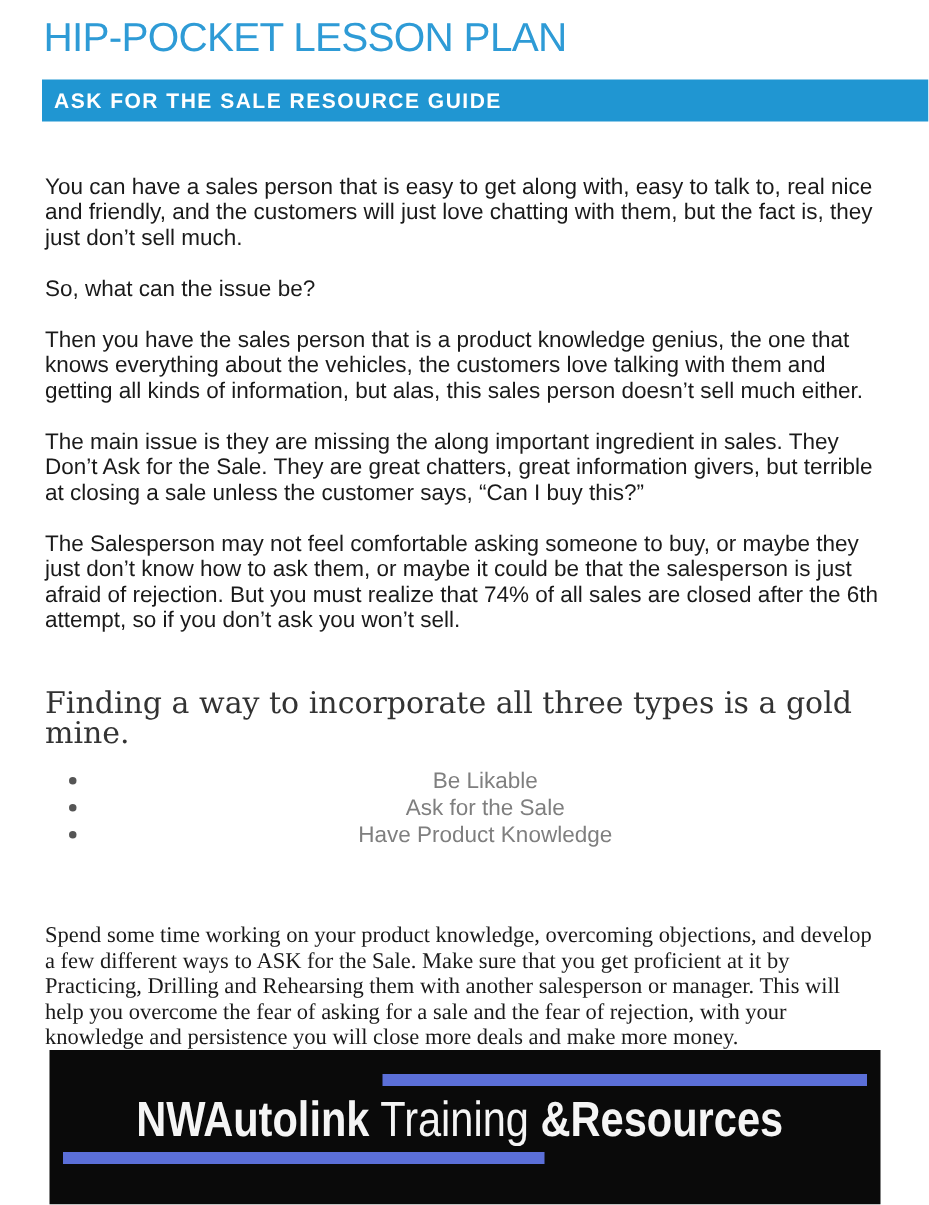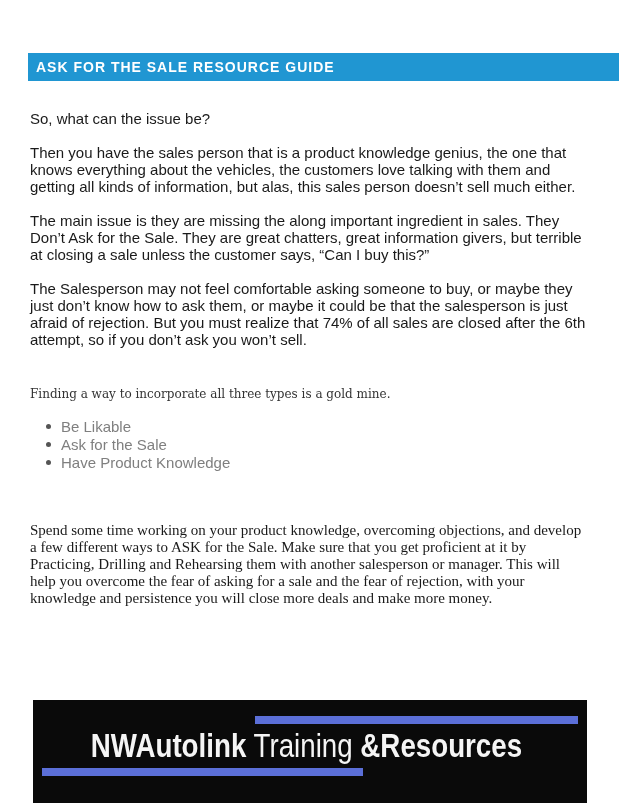"HIP-POCKET LESSON PLAN" h1.doc-title { html: none -> <h1>HIP-POCKET LESSON PLAN</h1> }
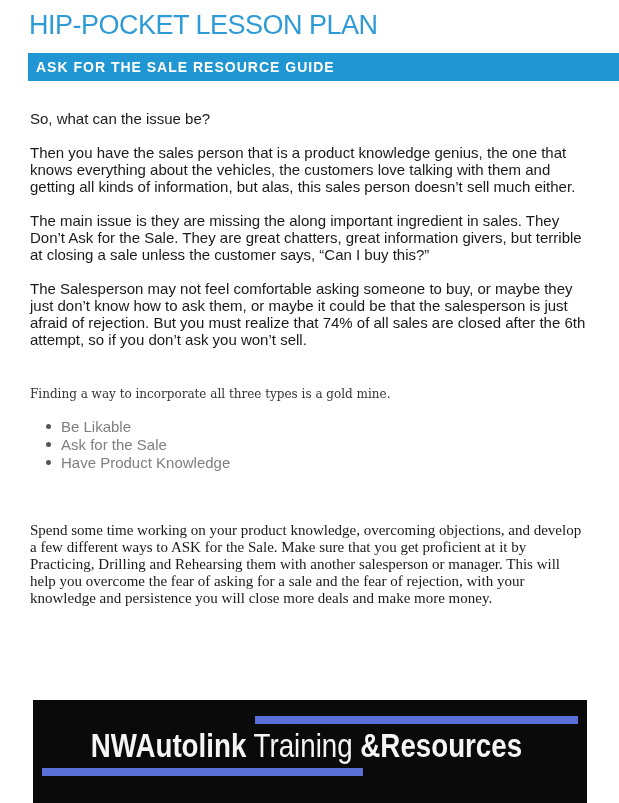"You can have a sales" p.first { html: none -> <p>You can have a sales person that is easy to get along with, easy to talk to, real nice and friendly, and the customers will just love chatting with them, but the fact is, they just don’t sell much.</p> }
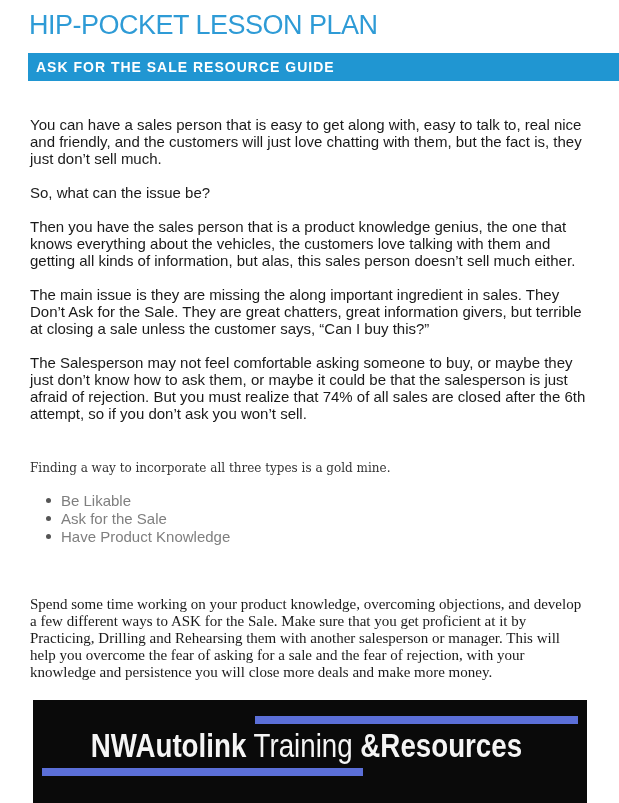"Finding a way to incorporate" .serif-line { font-size: 12px -> 20px }
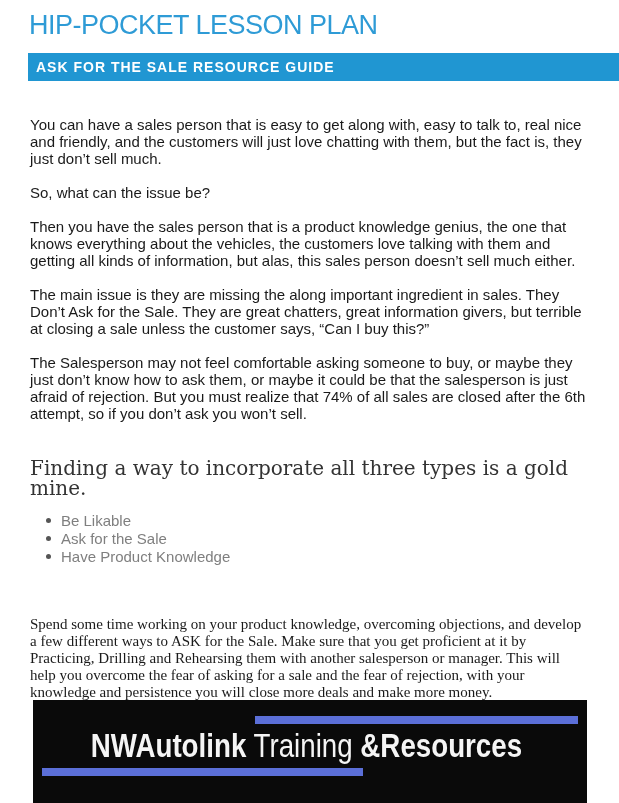"Be Likable" ul.key-points { text-align: none -> center }
